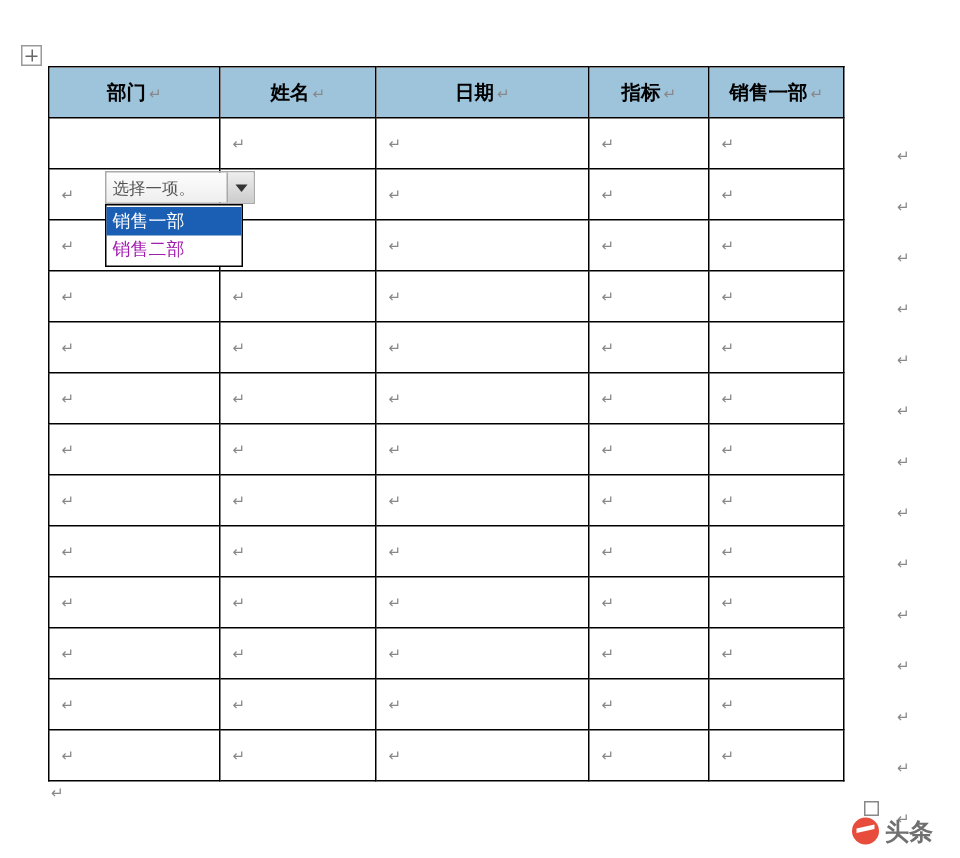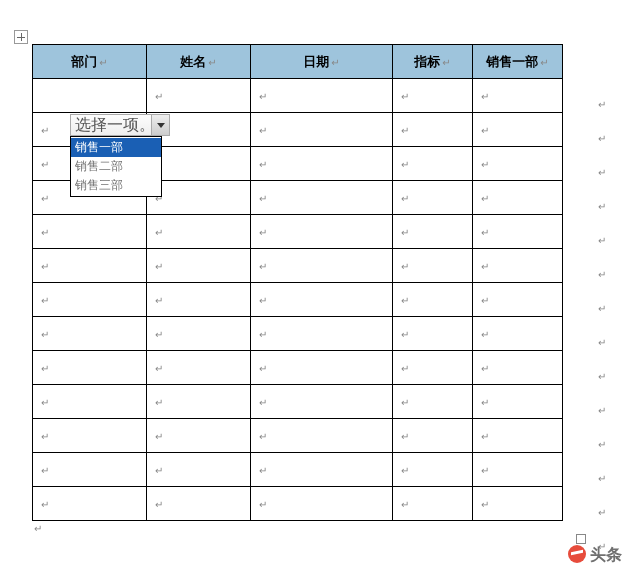"选择一项。" .dd-control .dd-text { font-size: 16px -> 11px }
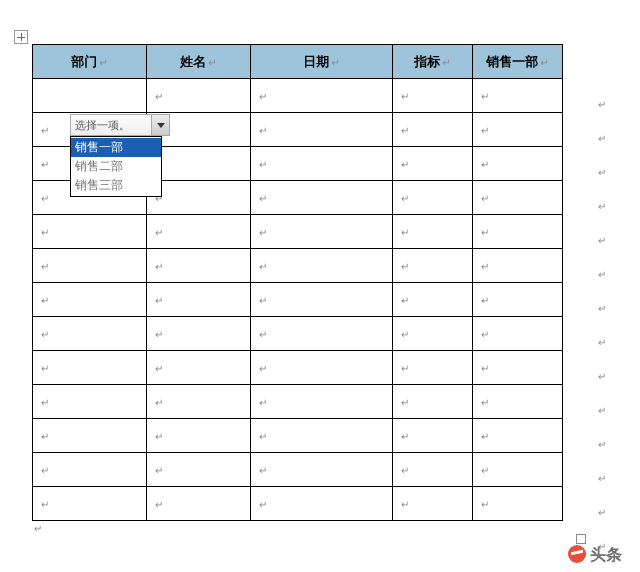"销售二部" .dd-item { color: #737373 -> #a21caf }
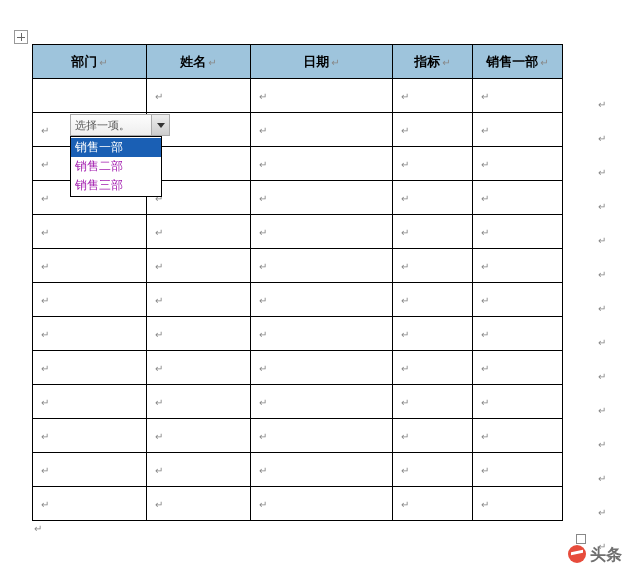"销售三部" div.dd-item { html: <div>销售三部</div> -> none }
